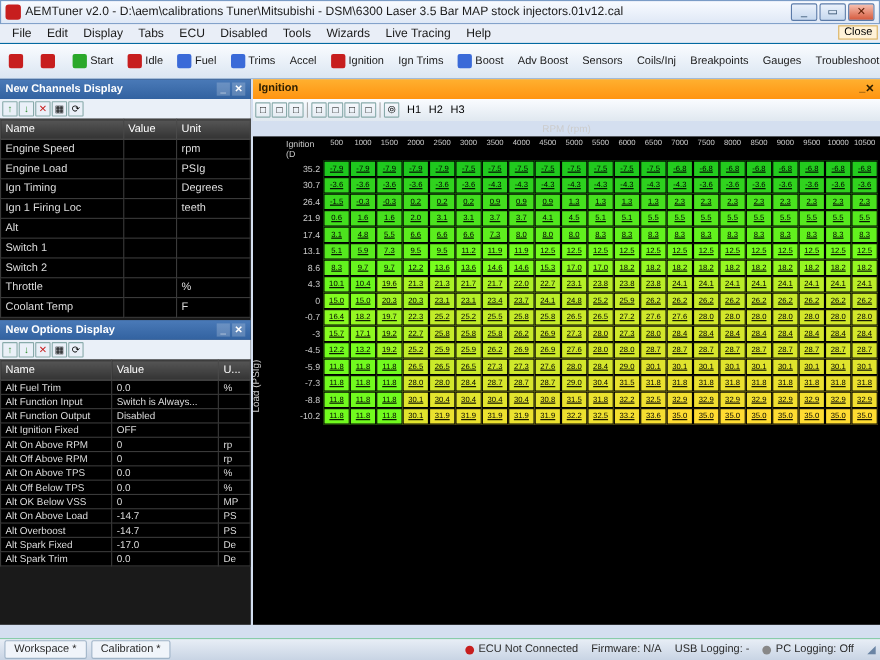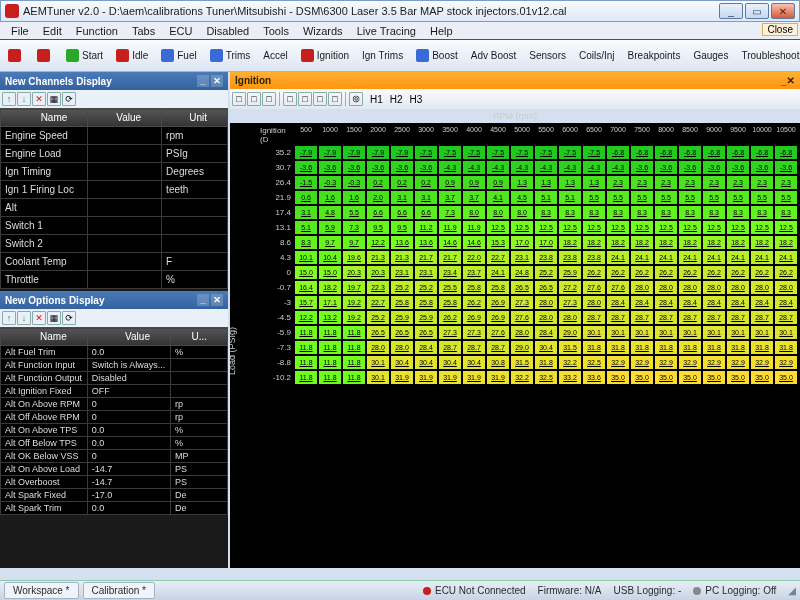"Function" span.m { text: Function -> Display }
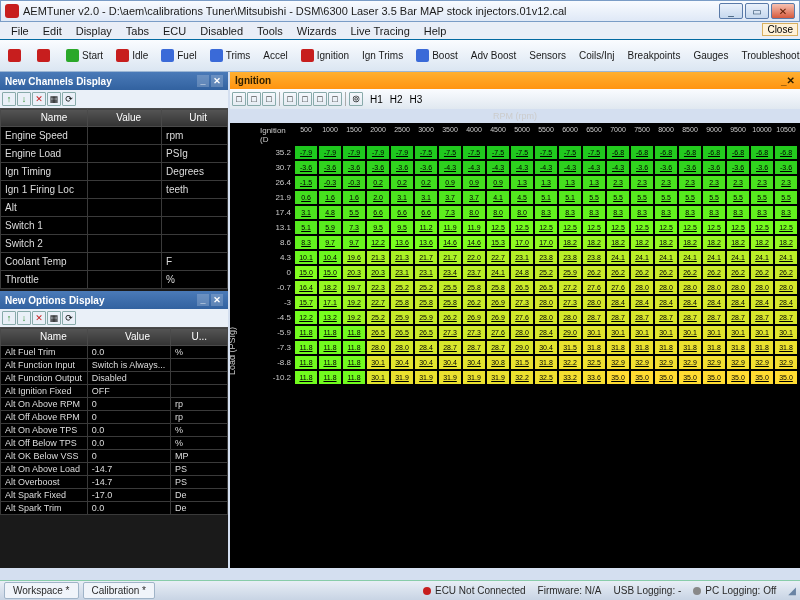"Name" .ch-tbl th { padding: 3px 20px -> 3px 4px; text-align: right -> left }
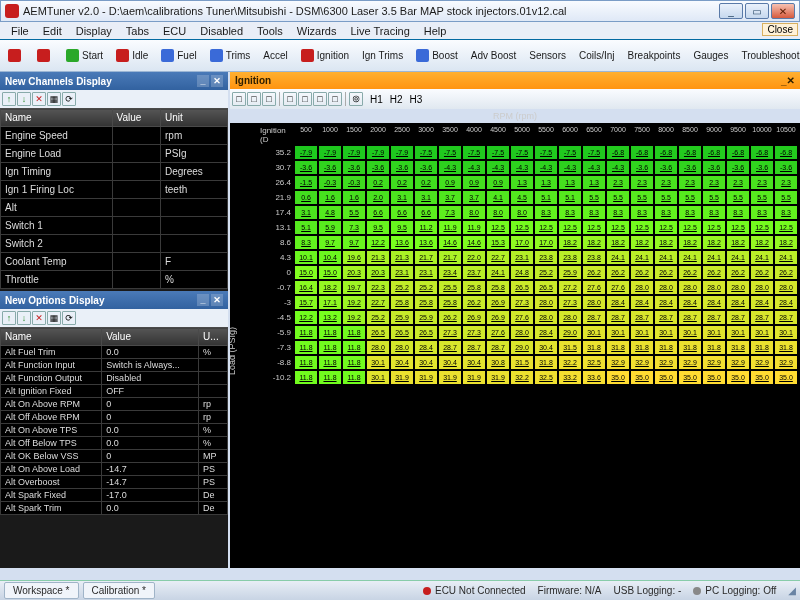"Coolant Temp" tr { order: before "Throttle" -> after "Throttle" }
